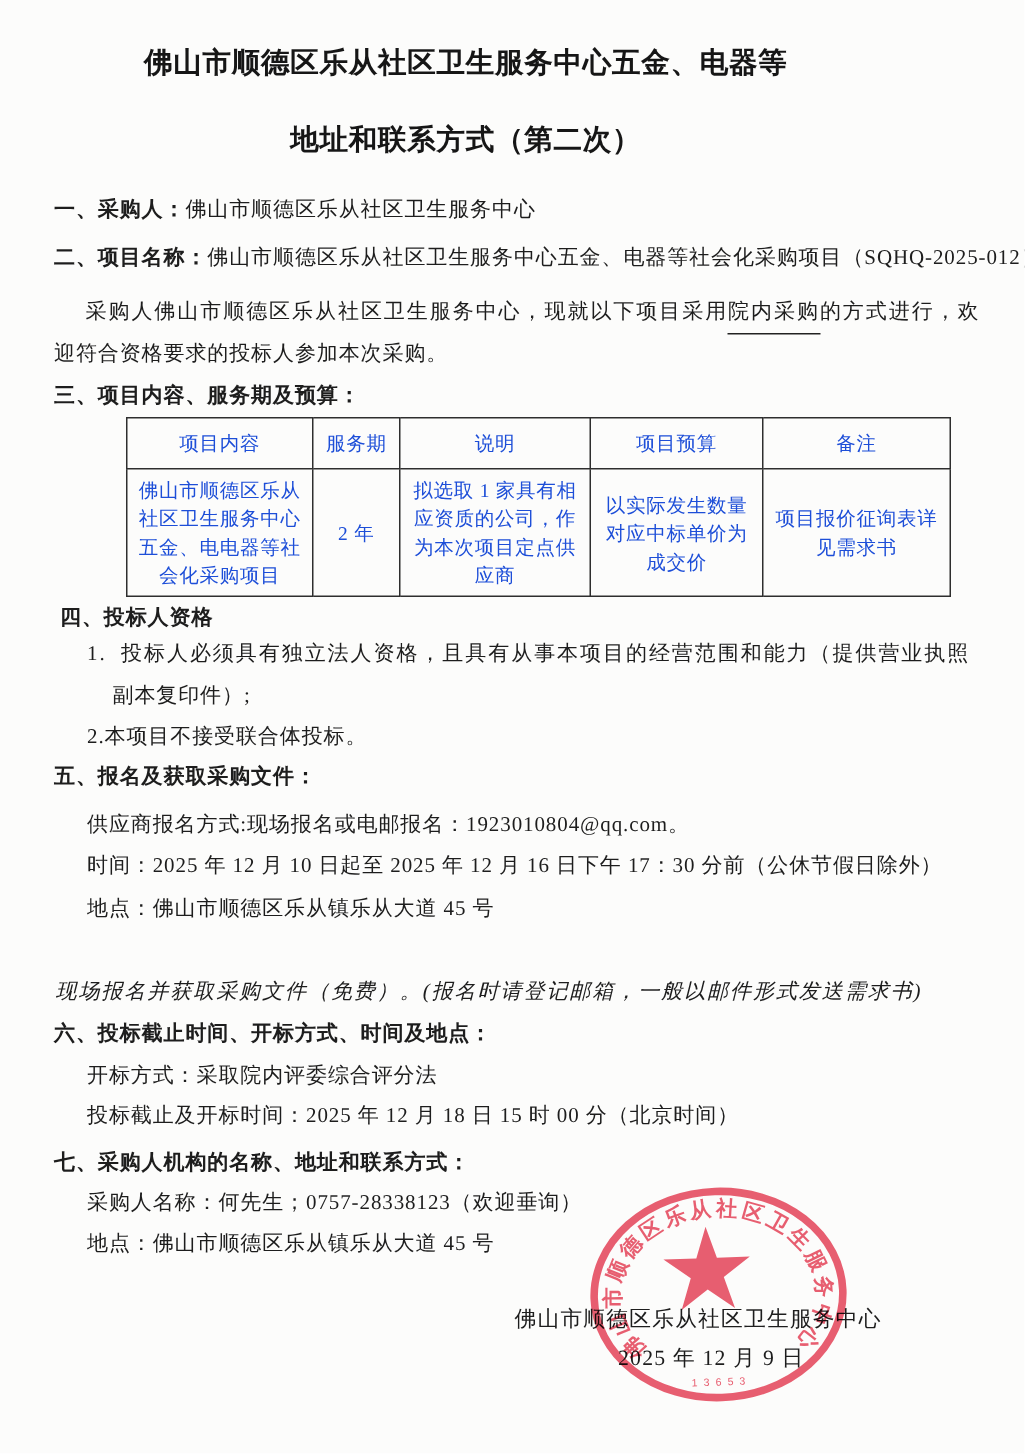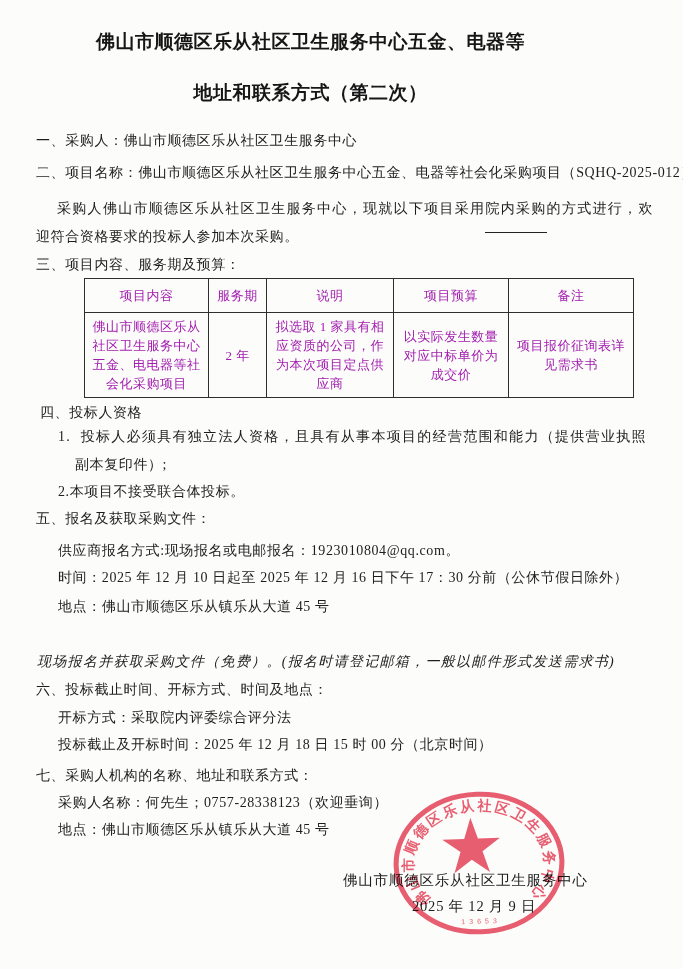"一、采购人：" .b { font-weight: normal -> bold }
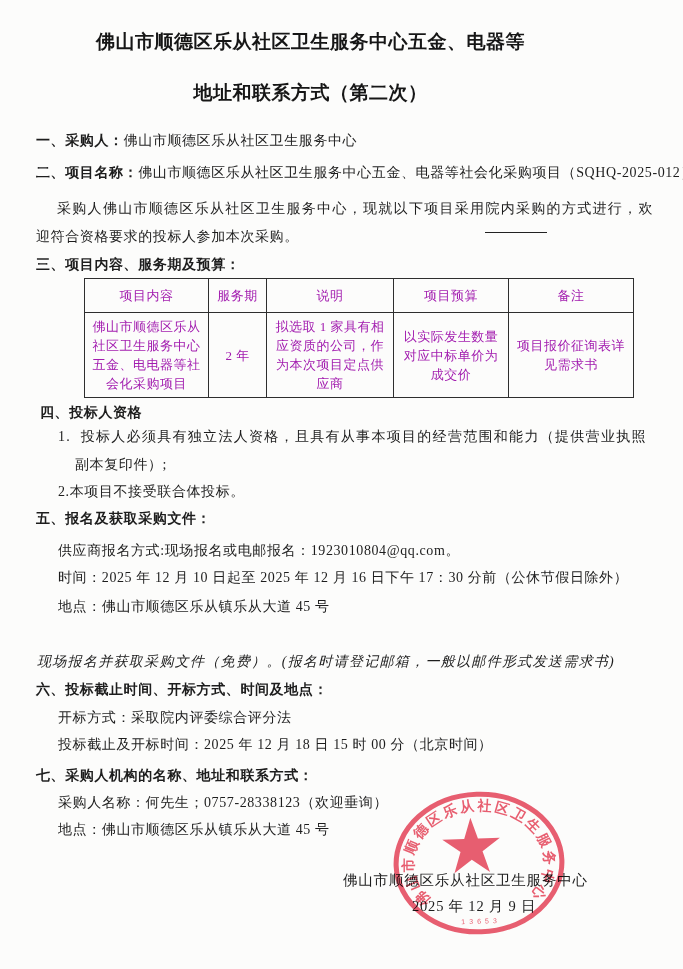"院内采购" .ul { padding-bottom: 16px -> 6px }
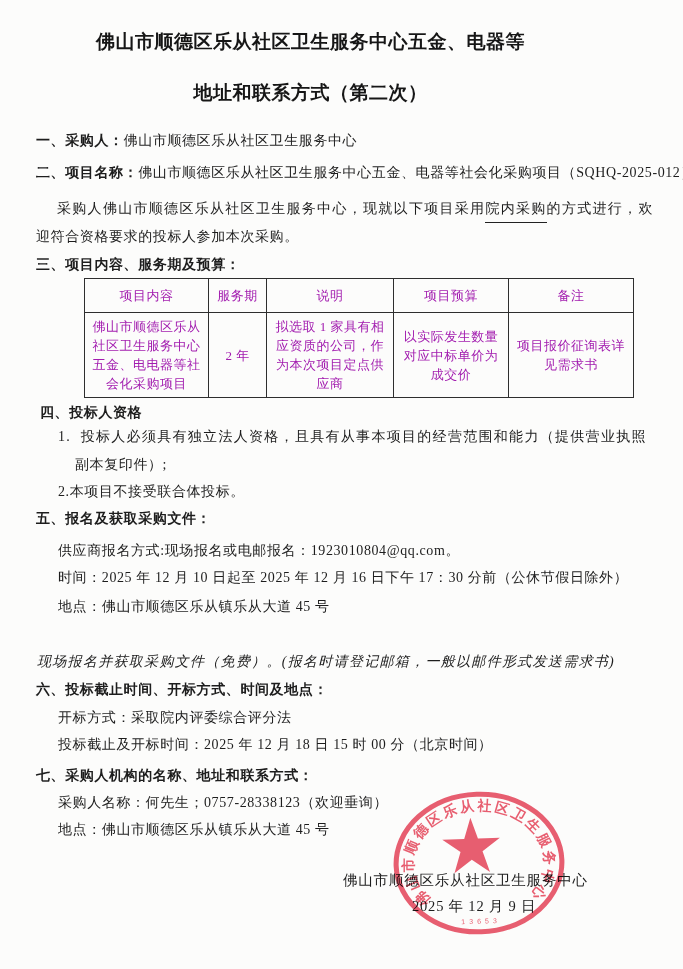"项目内容" table.ptable { color: #a21caf -> #1d4ed8 }
